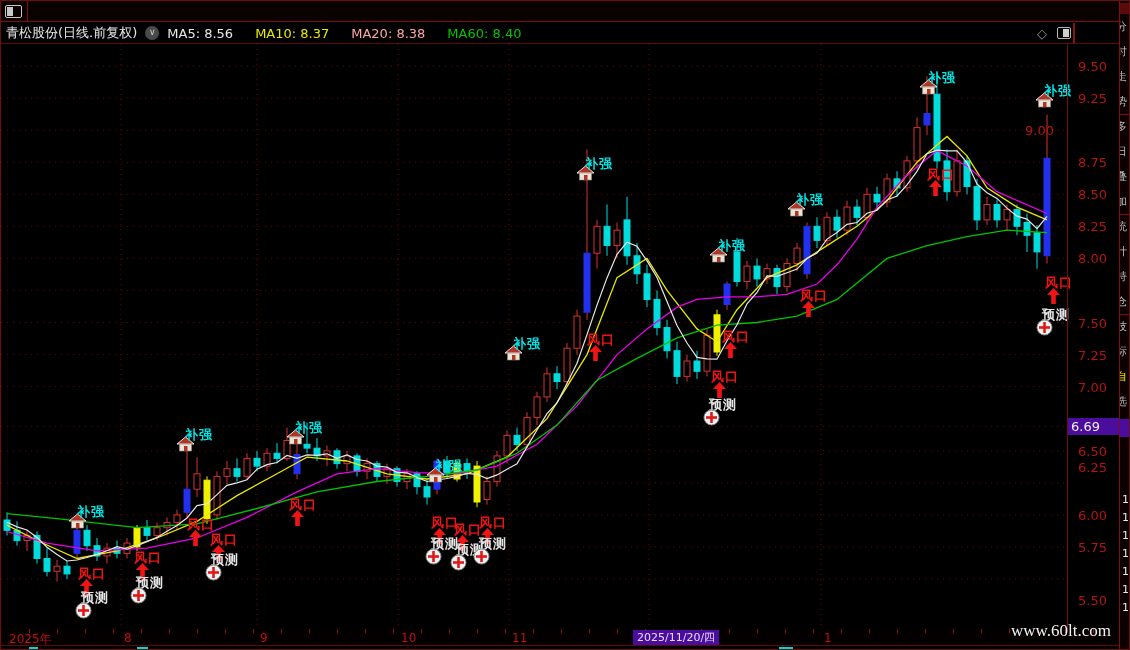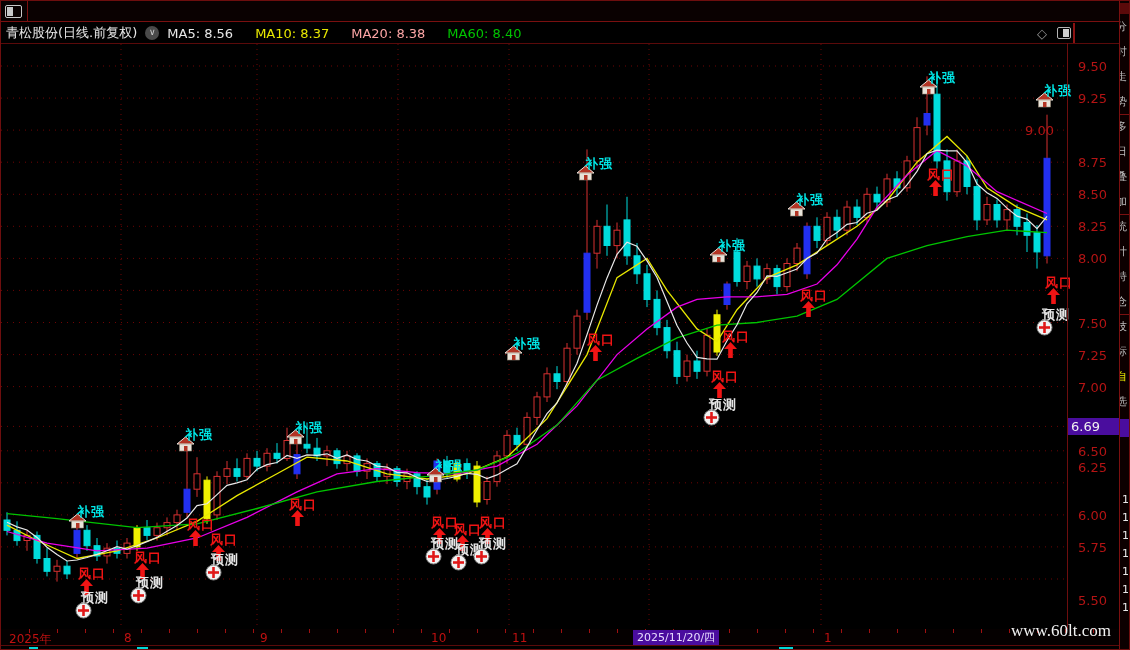"10" div.mlabel { margin-left: 30px -> none }
